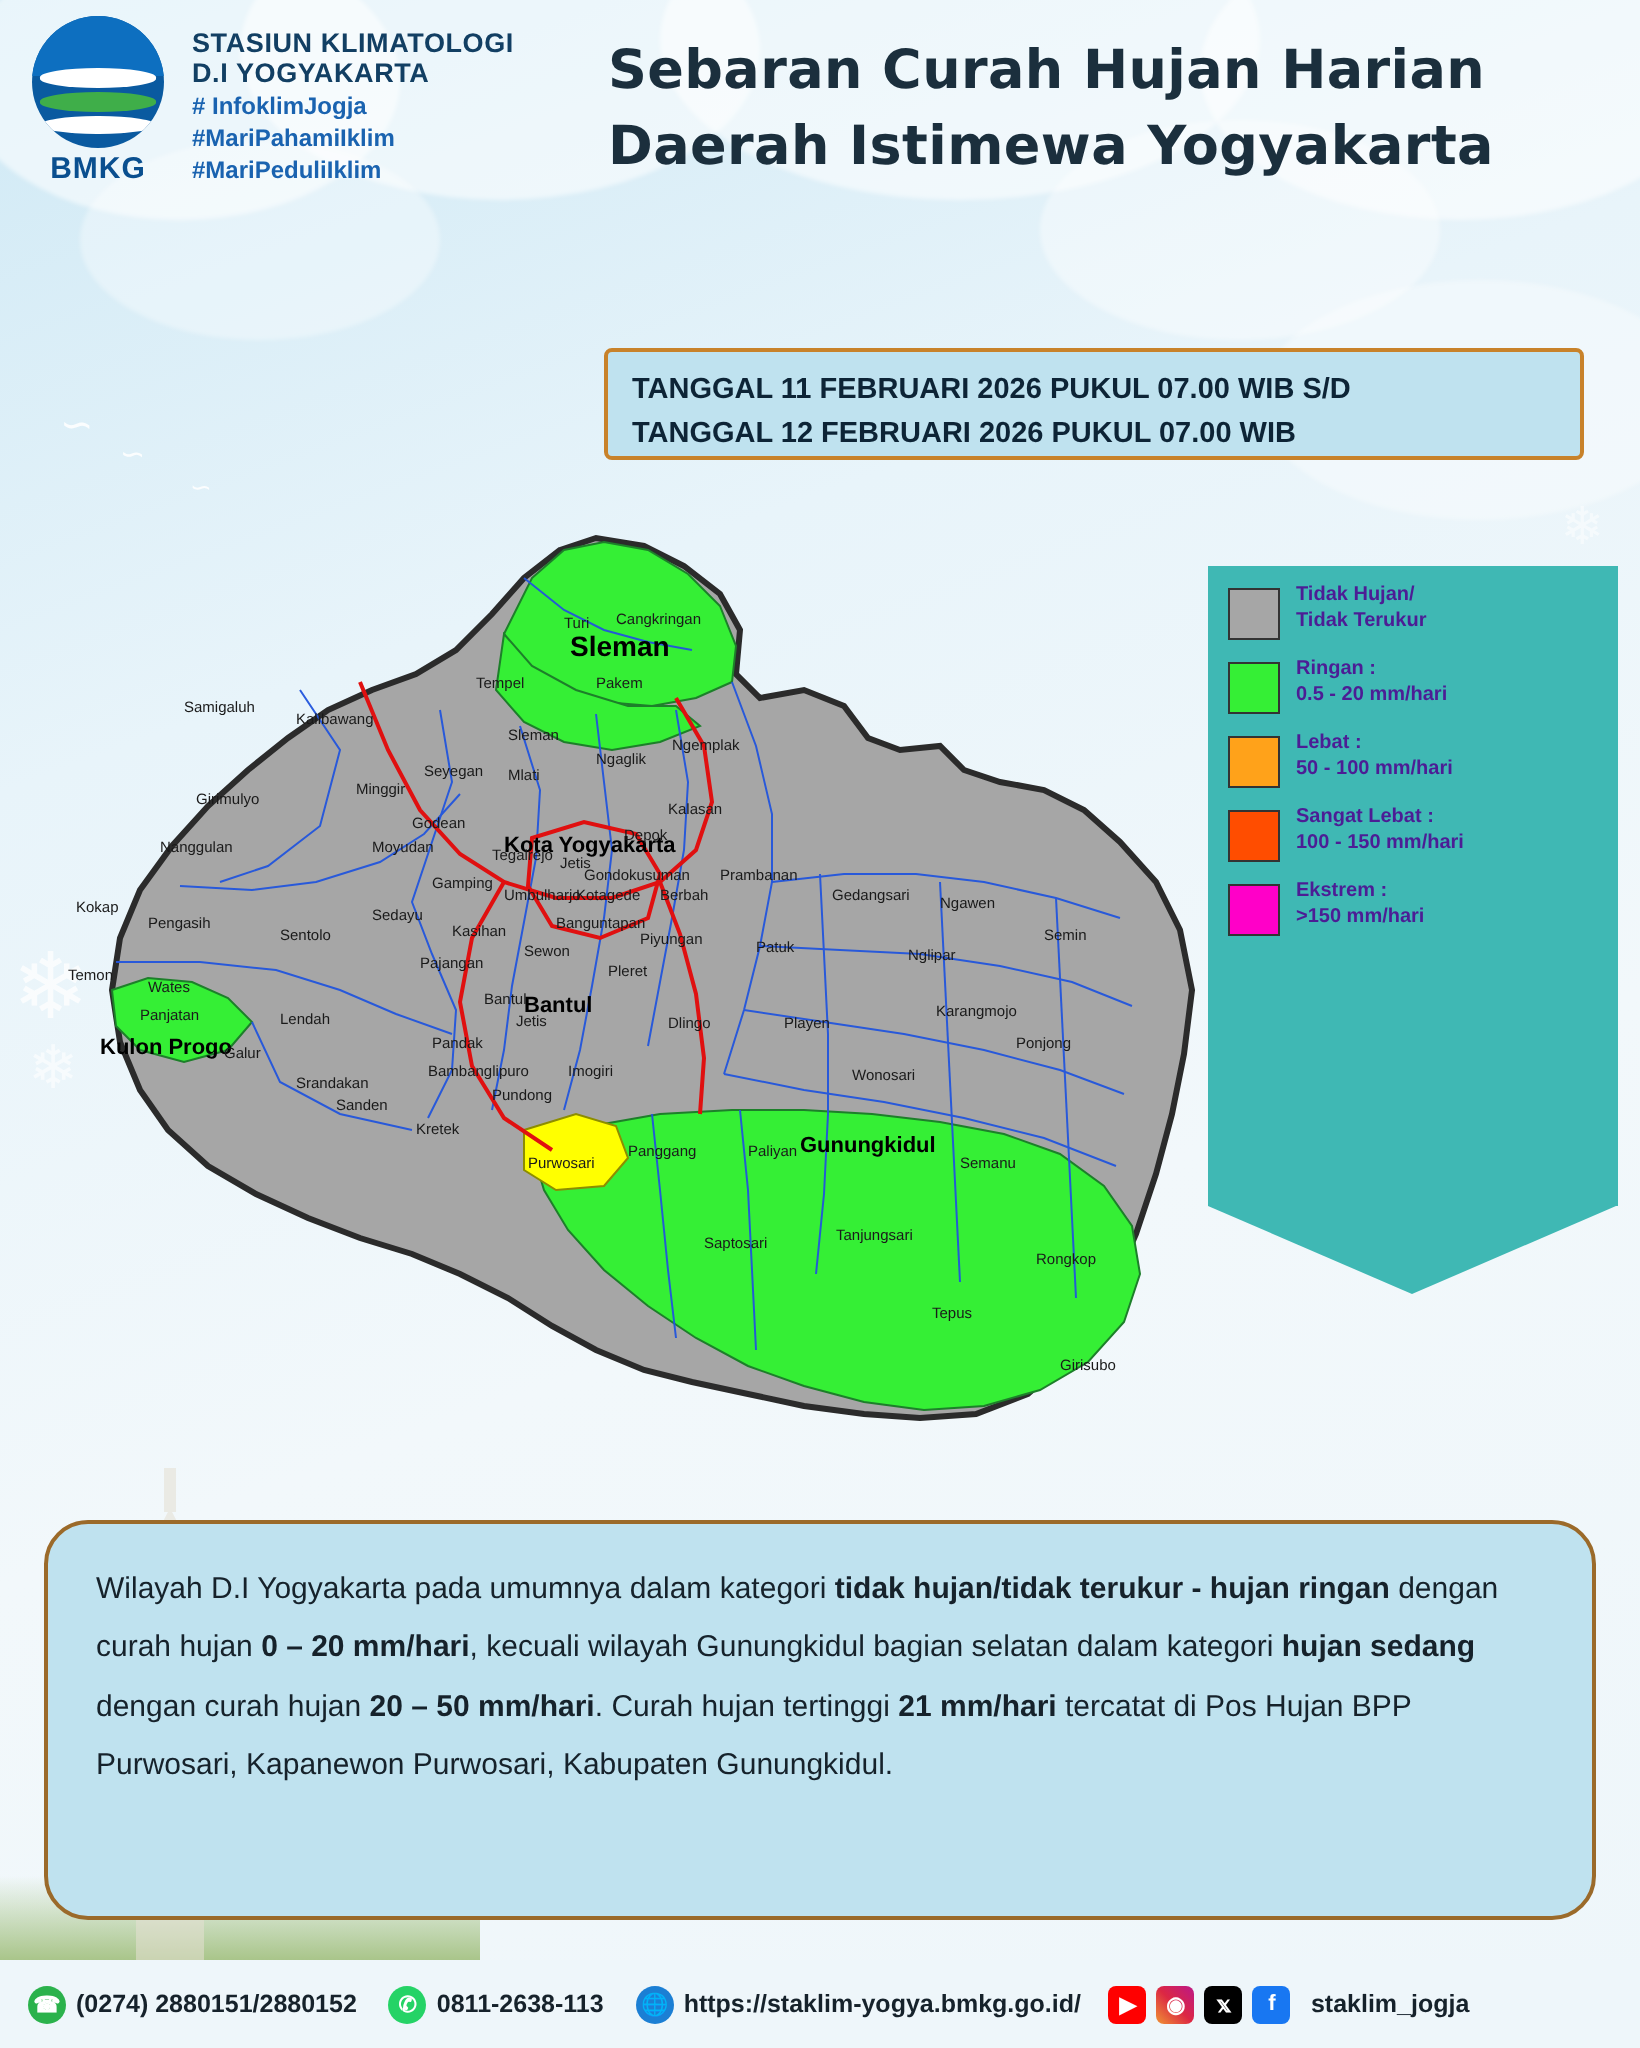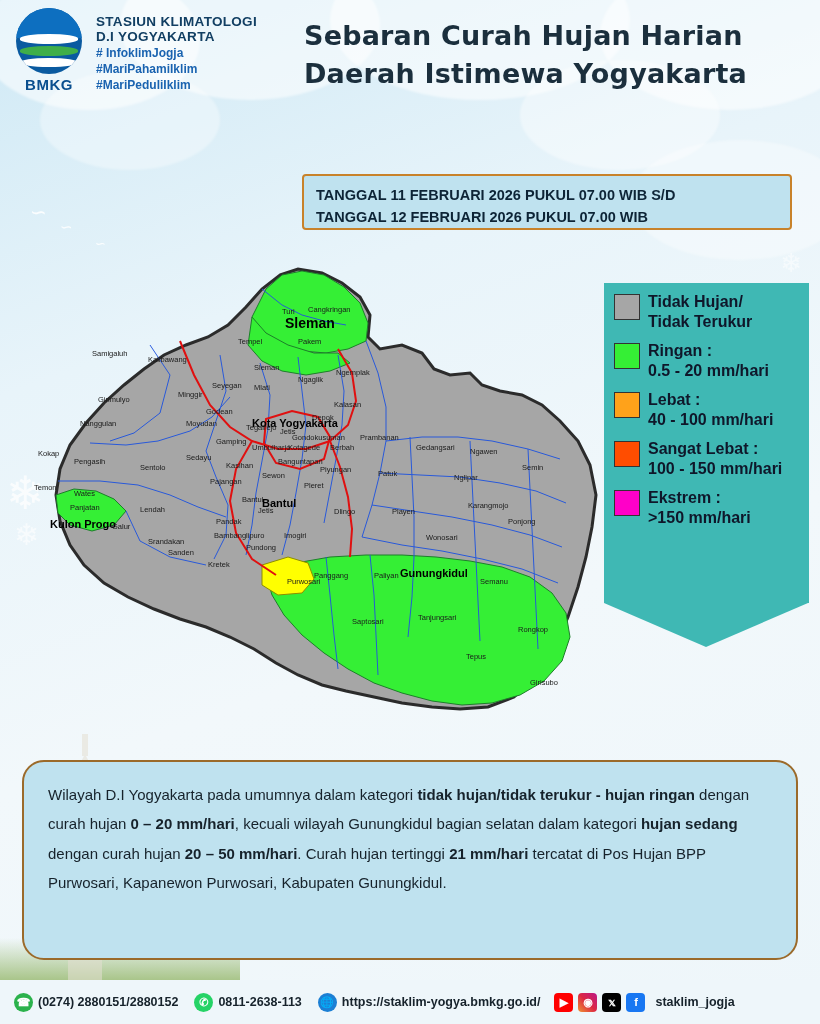"Tidak Hujan/" .legend-text { color: #0f172a -> #4c1d95; font-size: 16px -> 10px }
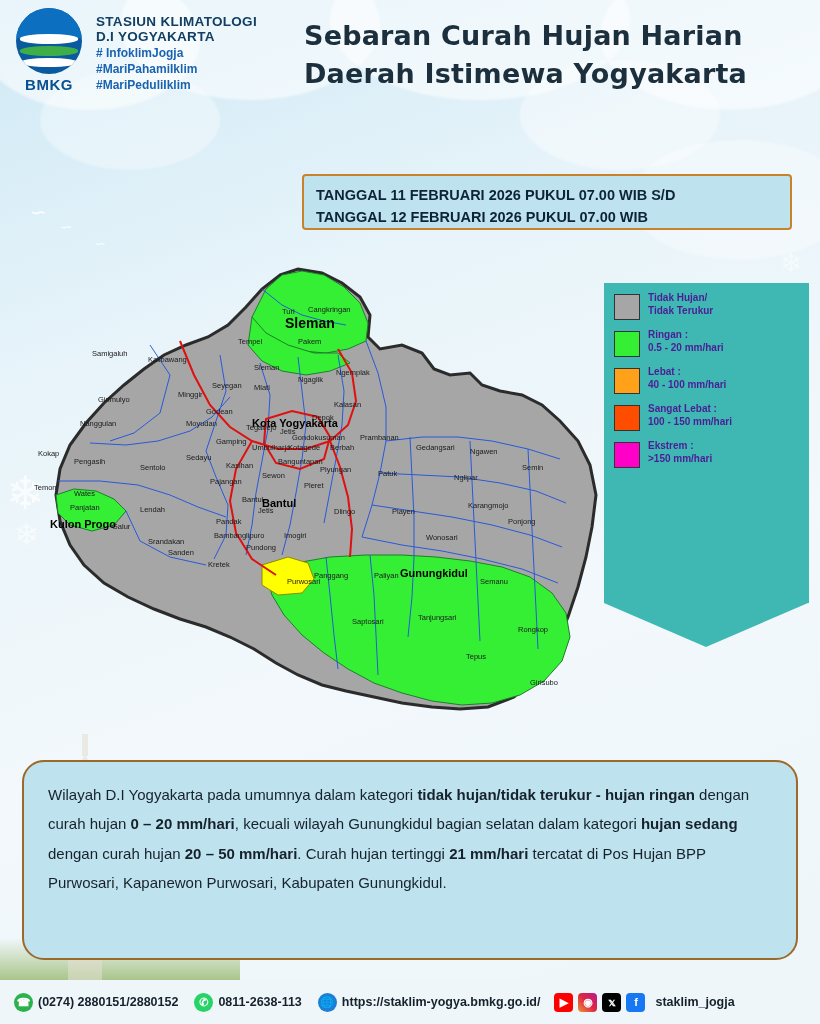"40 - 100 mm/hari" div { text: 40 -> 50 }
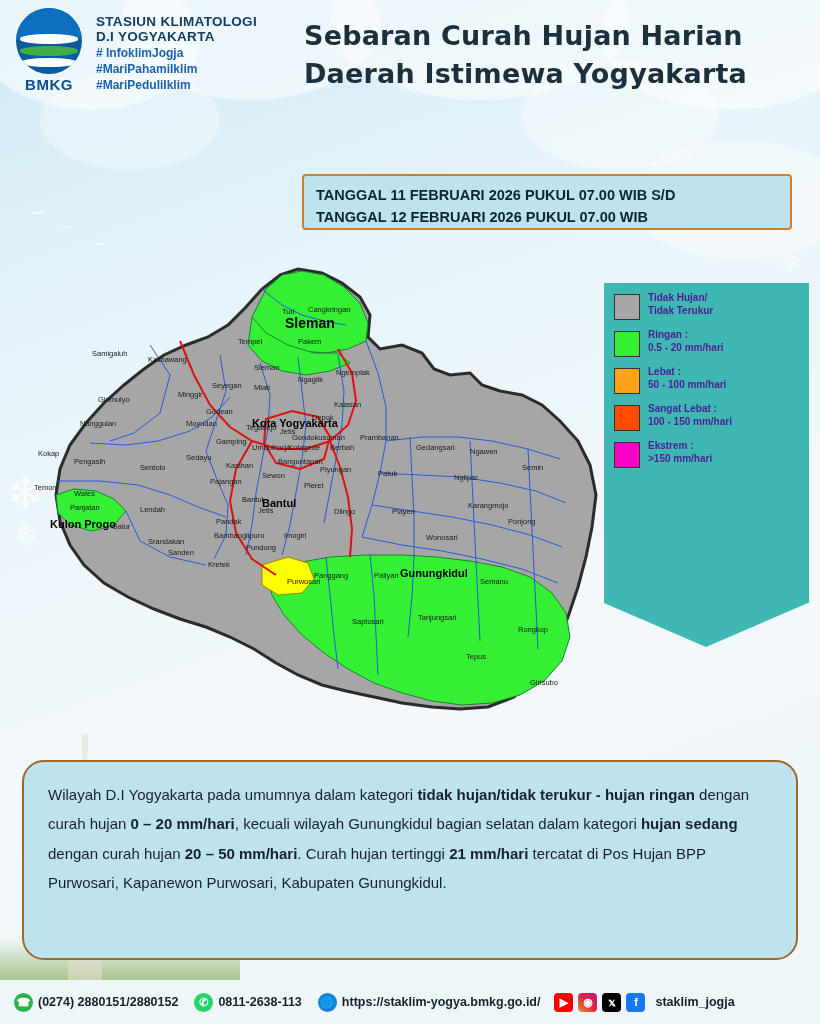"Purwosari" div.map-label { padding-left: 23px -> none }
